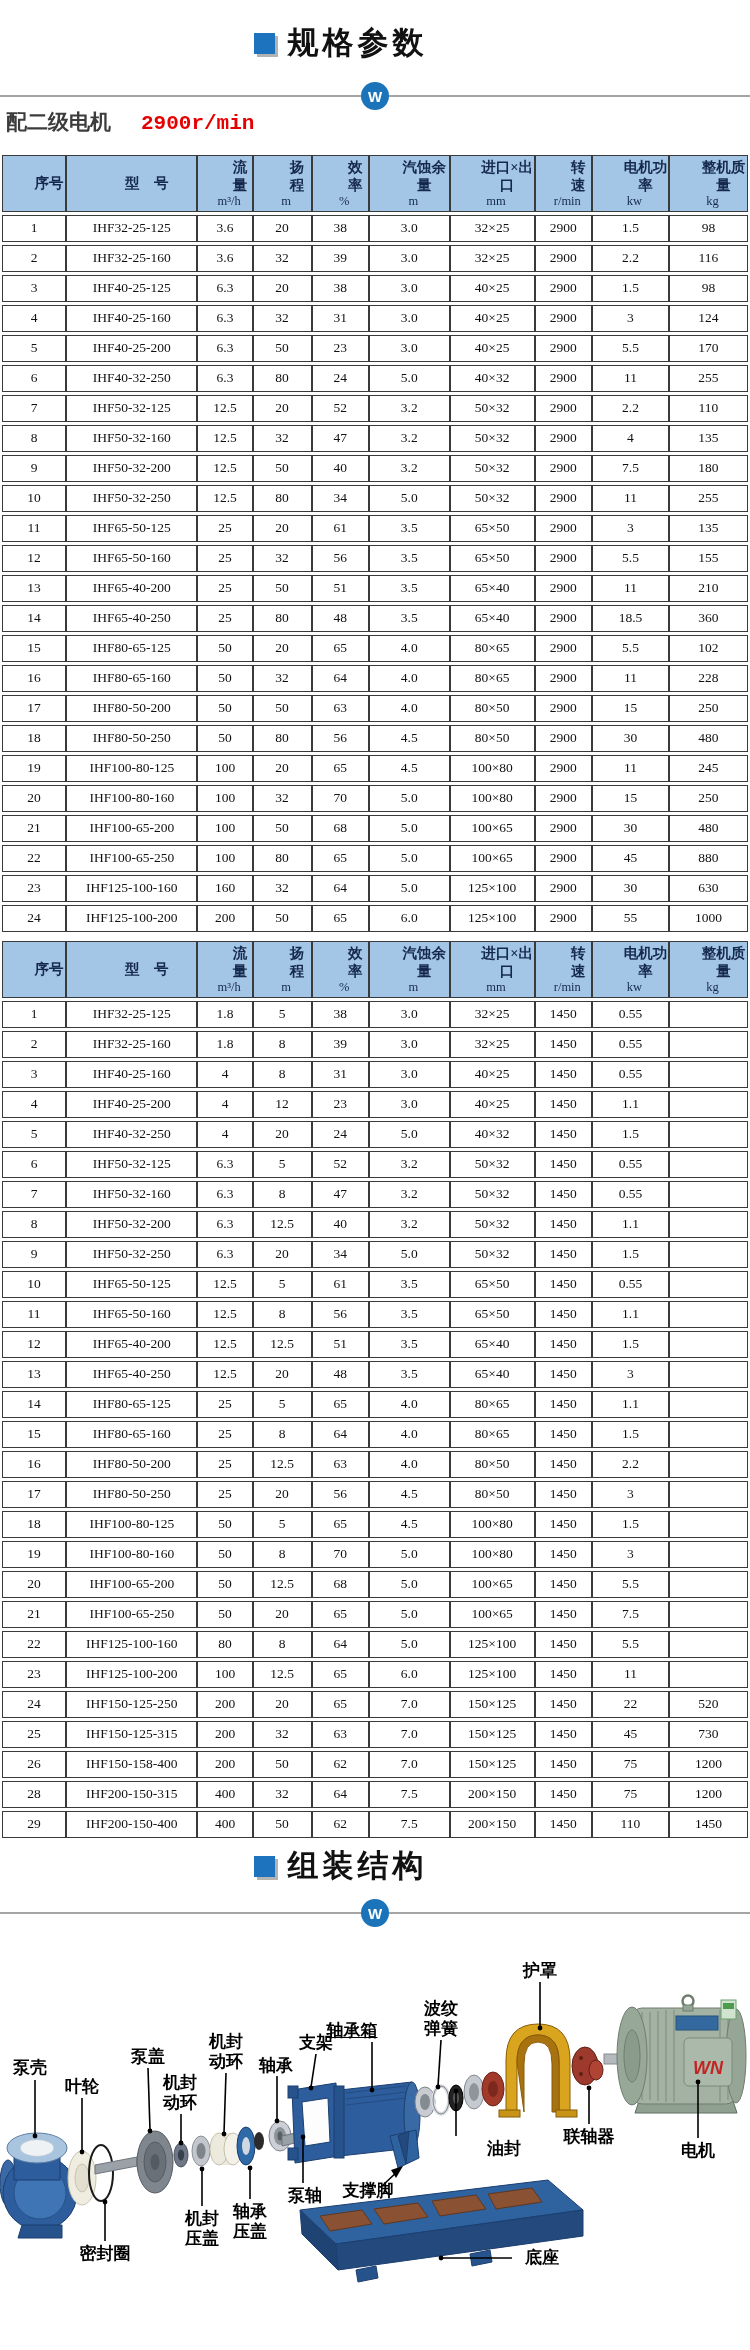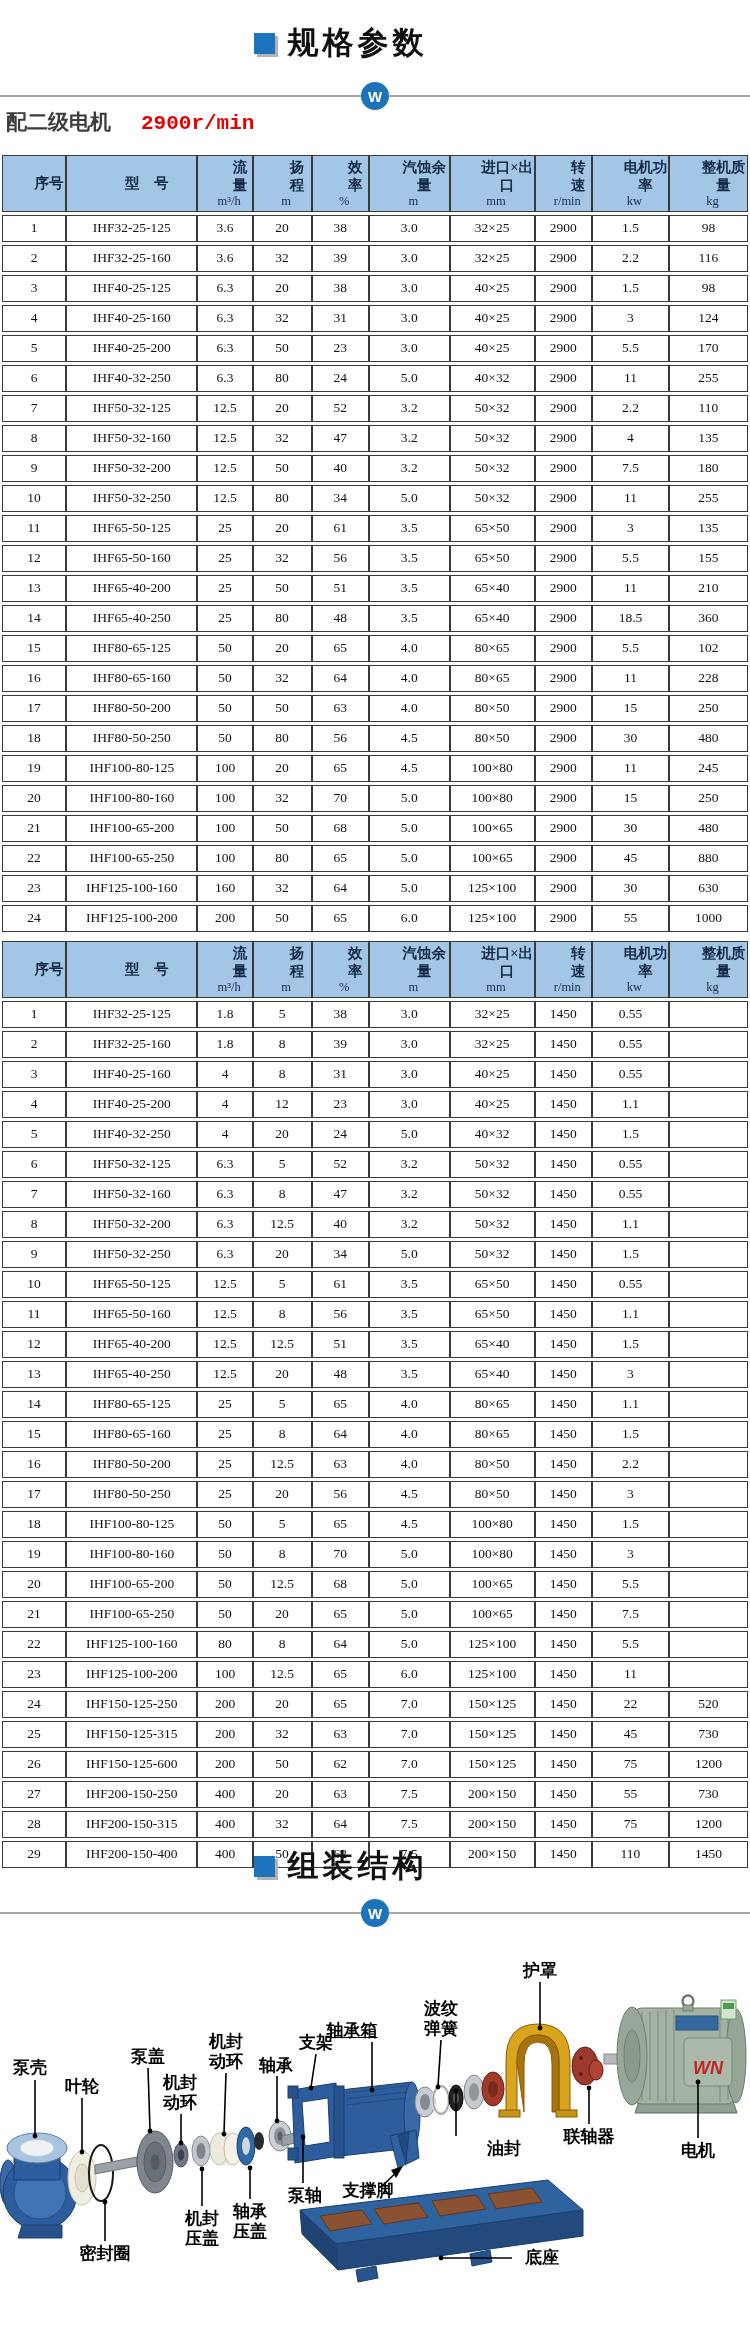"IHF150-125-600" td { text: IHF150-125-600 -> IHF150-158-400 }
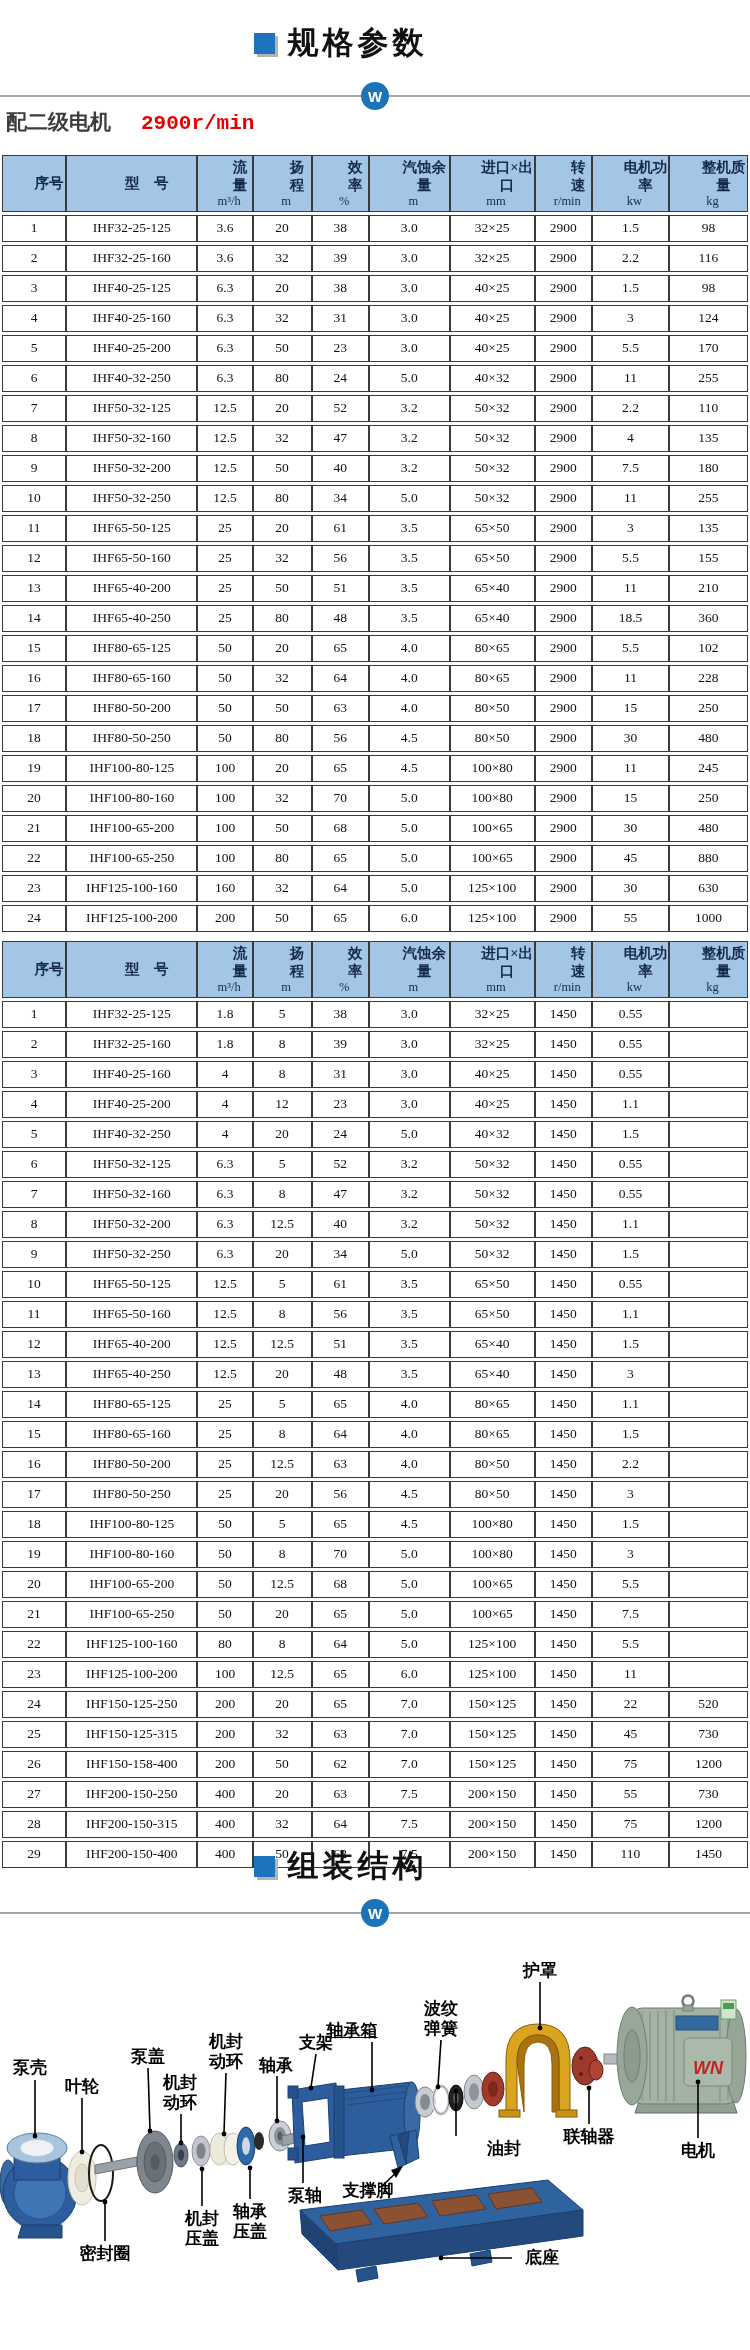"27" tr { html: <tr> <td>27</td> <td>IHF200-150-250</td> <td>400</td> <td>20</td> <td>63</td> <td>7.5</td> <td>200×150</td> <td>1450</td> <td>55</td> <td>730</td> </tr> -> none }
